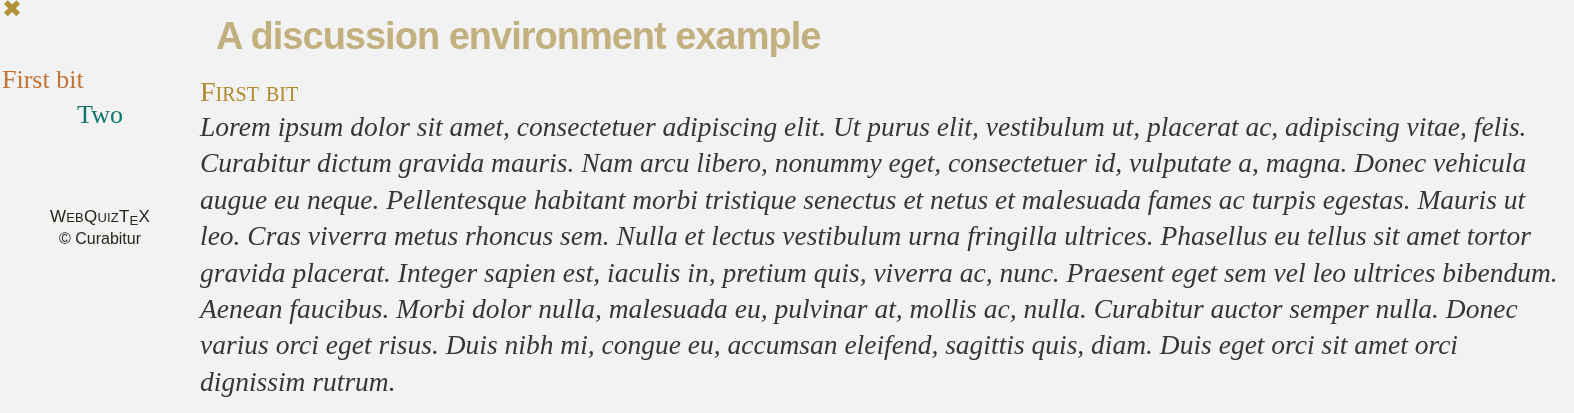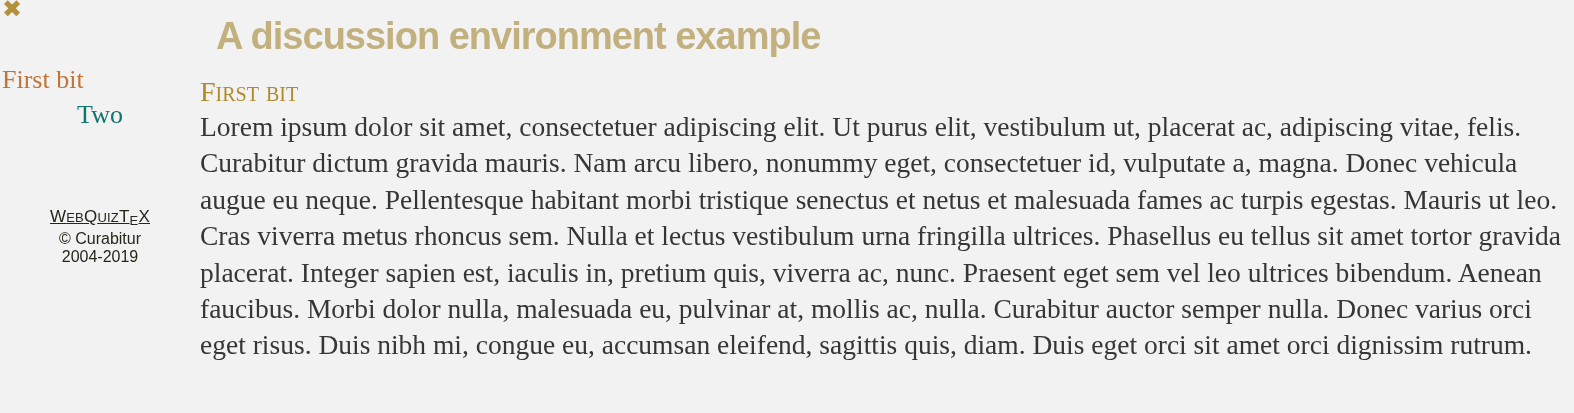"Lorem ipsum dolor sit amet," .body-text { font-style: none -> italic }
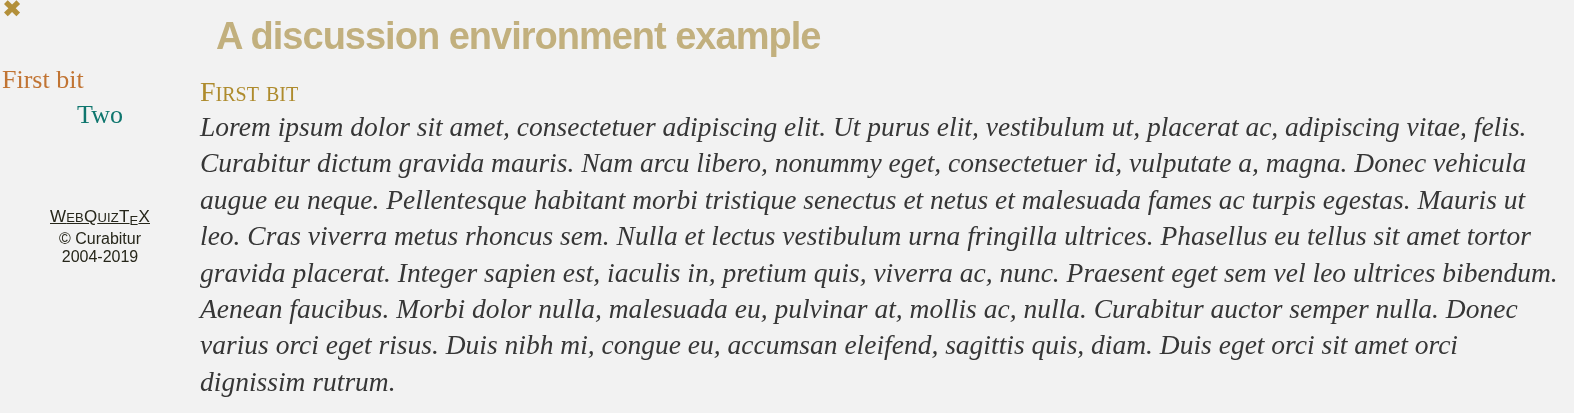"WEBQUIZTEX" .logo-line { text-decoration: underline -> none }
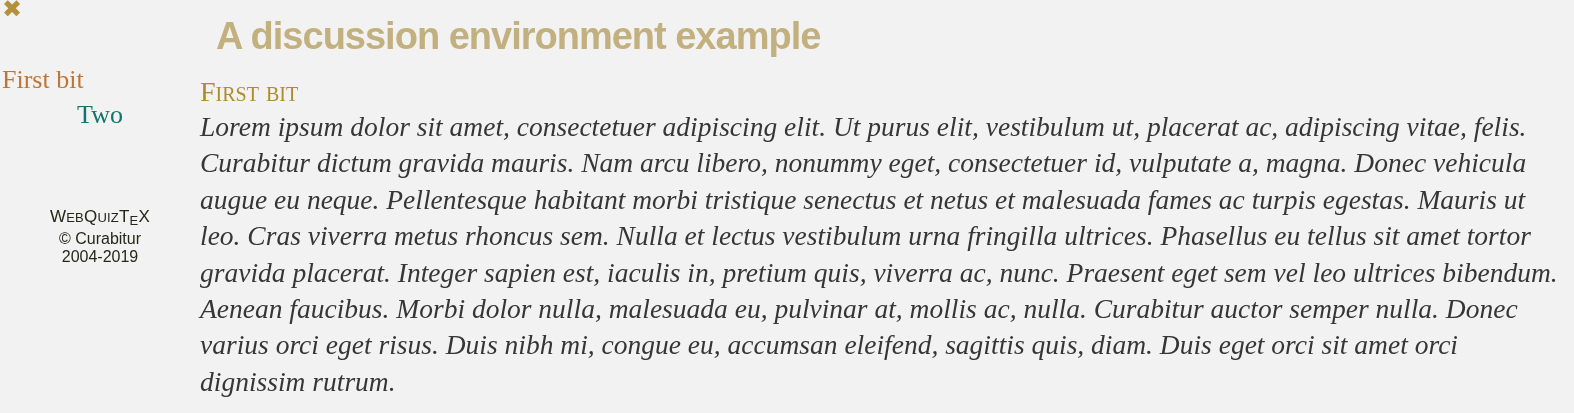"2004-2019" div { html: <div>2004-2019</div> -> none }
